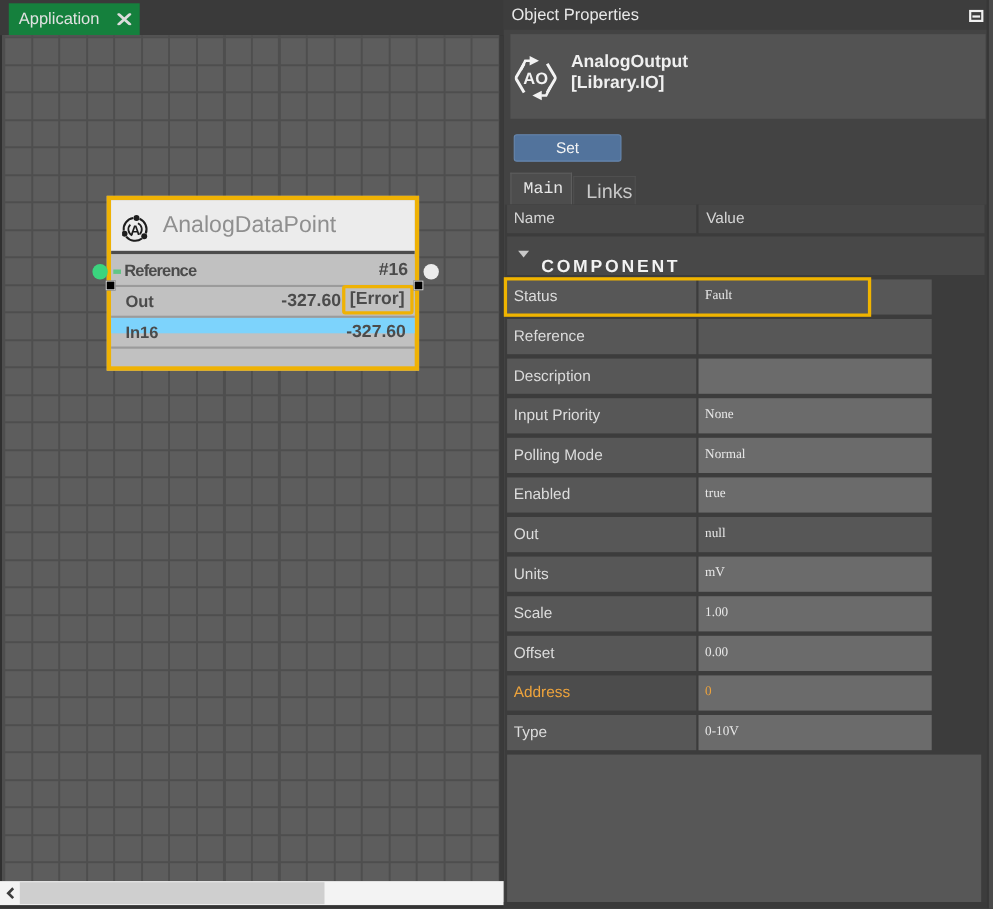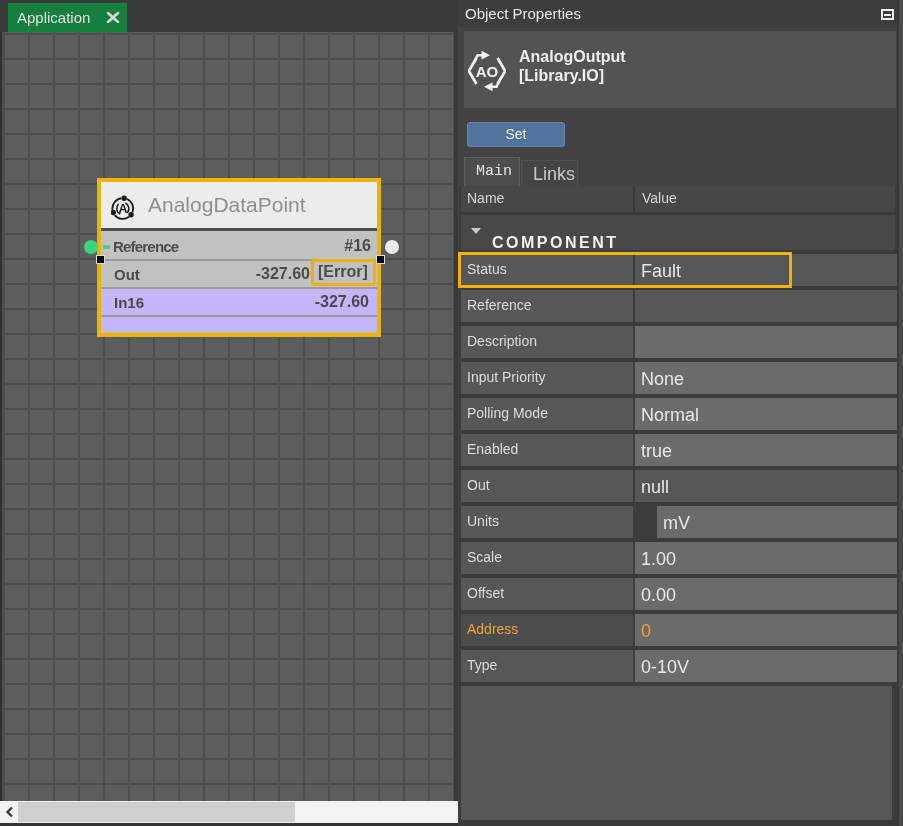"Fault" .vcell { font-family: none -> Liberation Serif, serif; font-size: 18px -> 12px; width: 269px -> 212px }
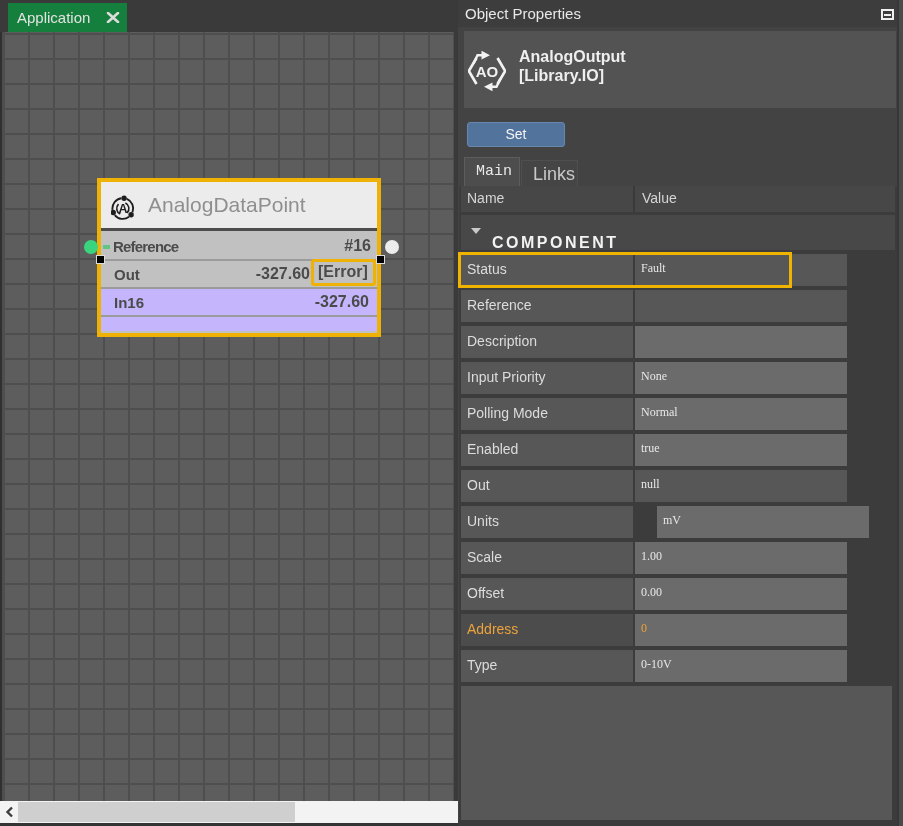"In16" div.abs { background: #c4b5fd -> #7dd3fc; height: 42px -> 14px }
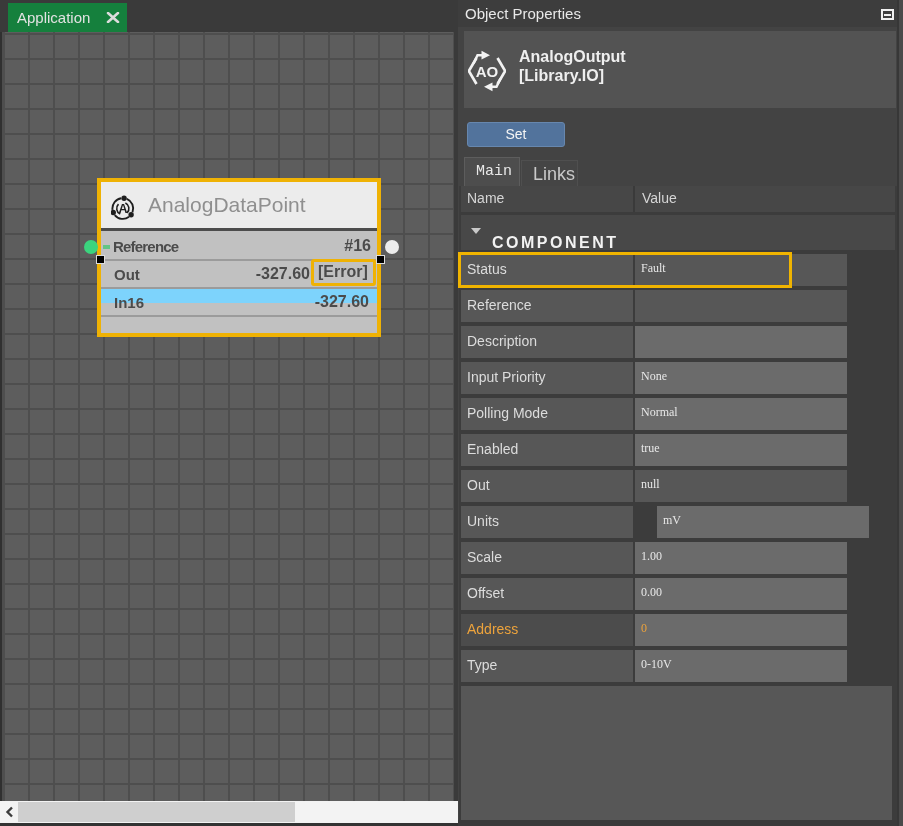"mV" div.vcell { margin-left: 22px -> none }
